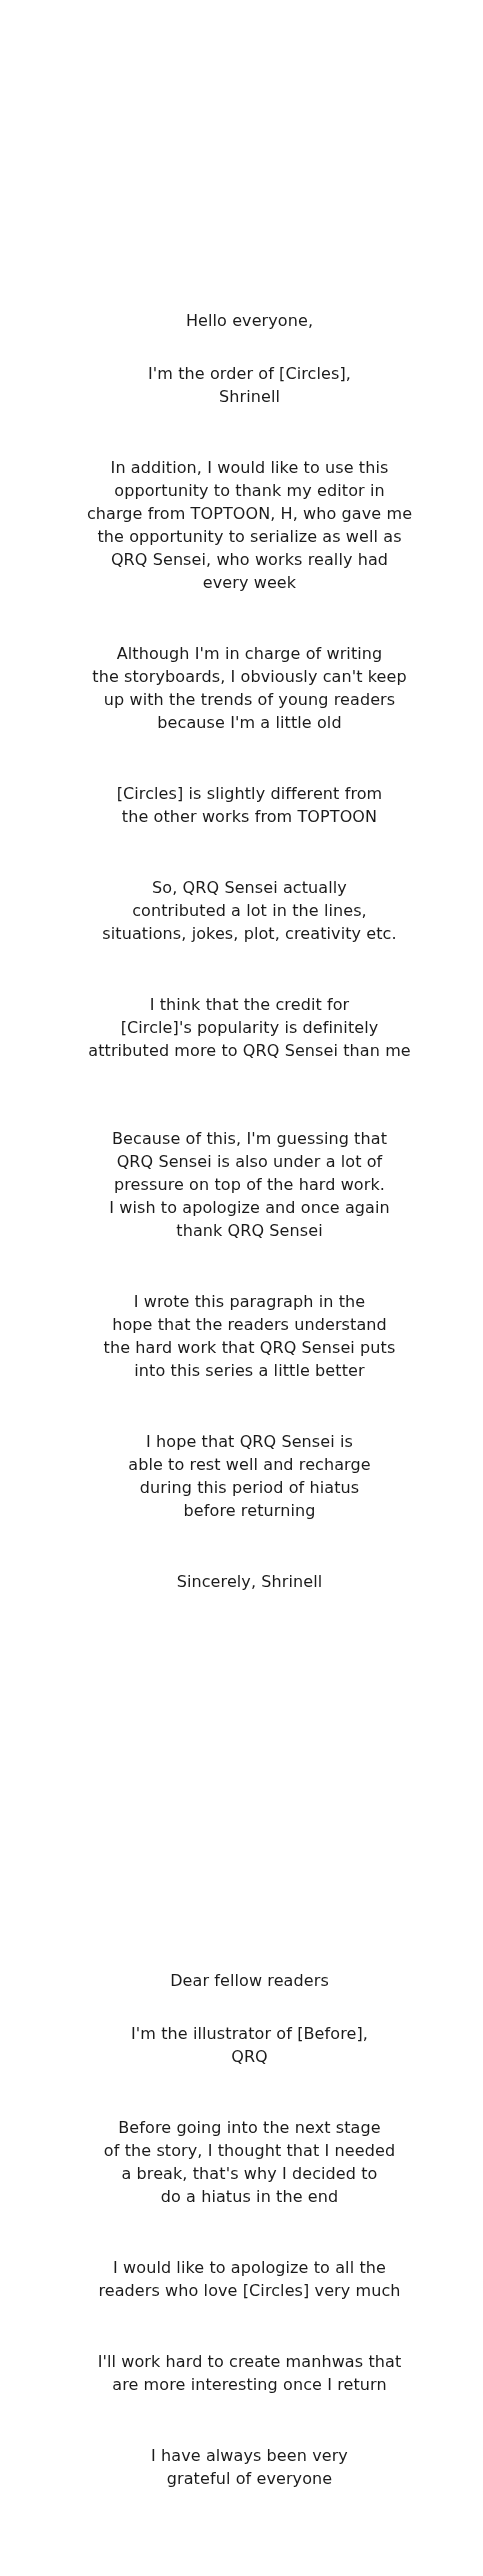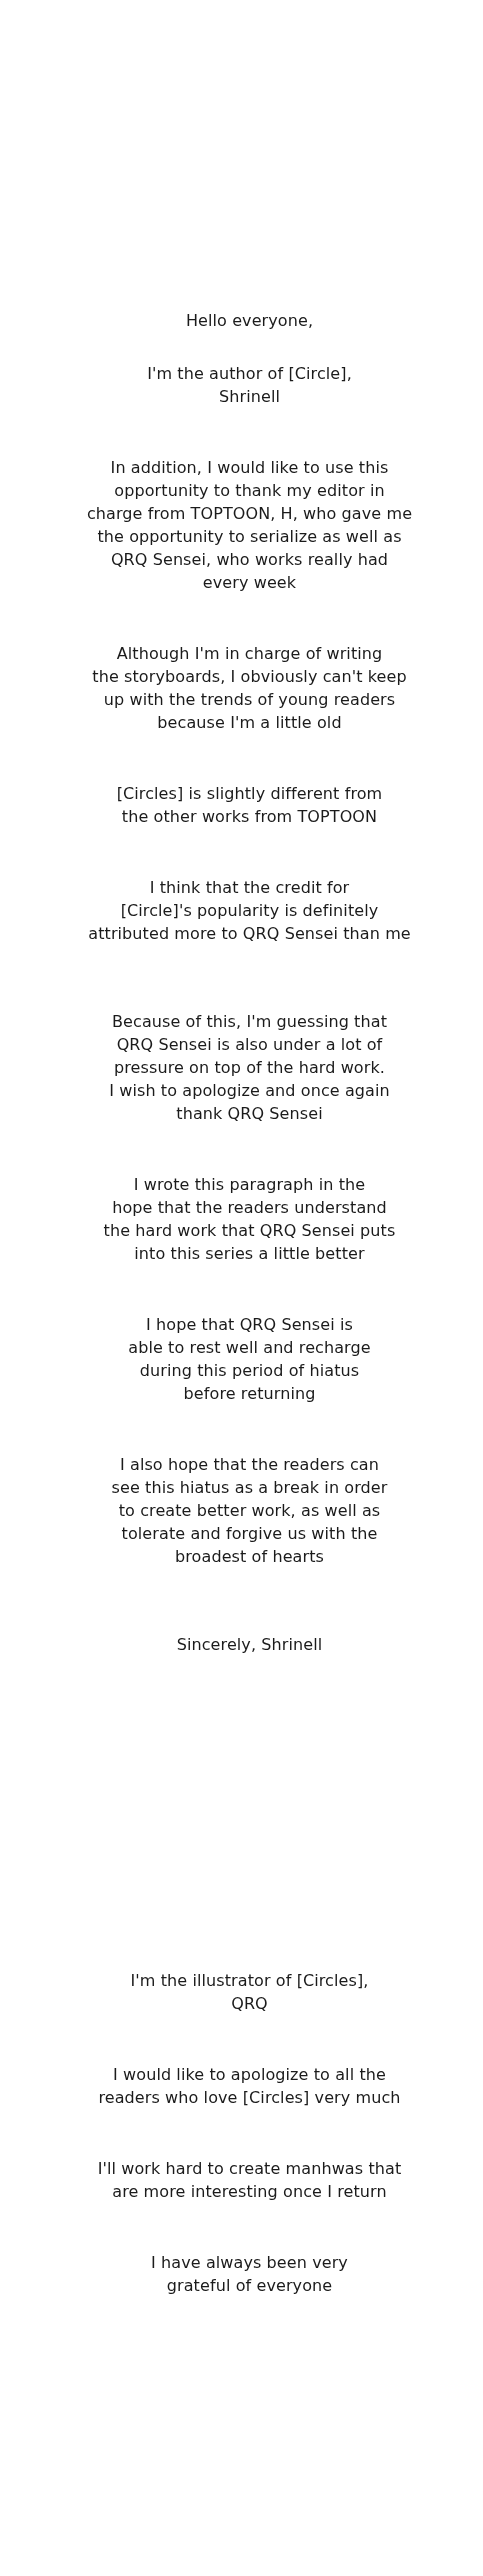"I'm the author of [Circle]," p.para { text: author of [Circle -> order of [Circles }
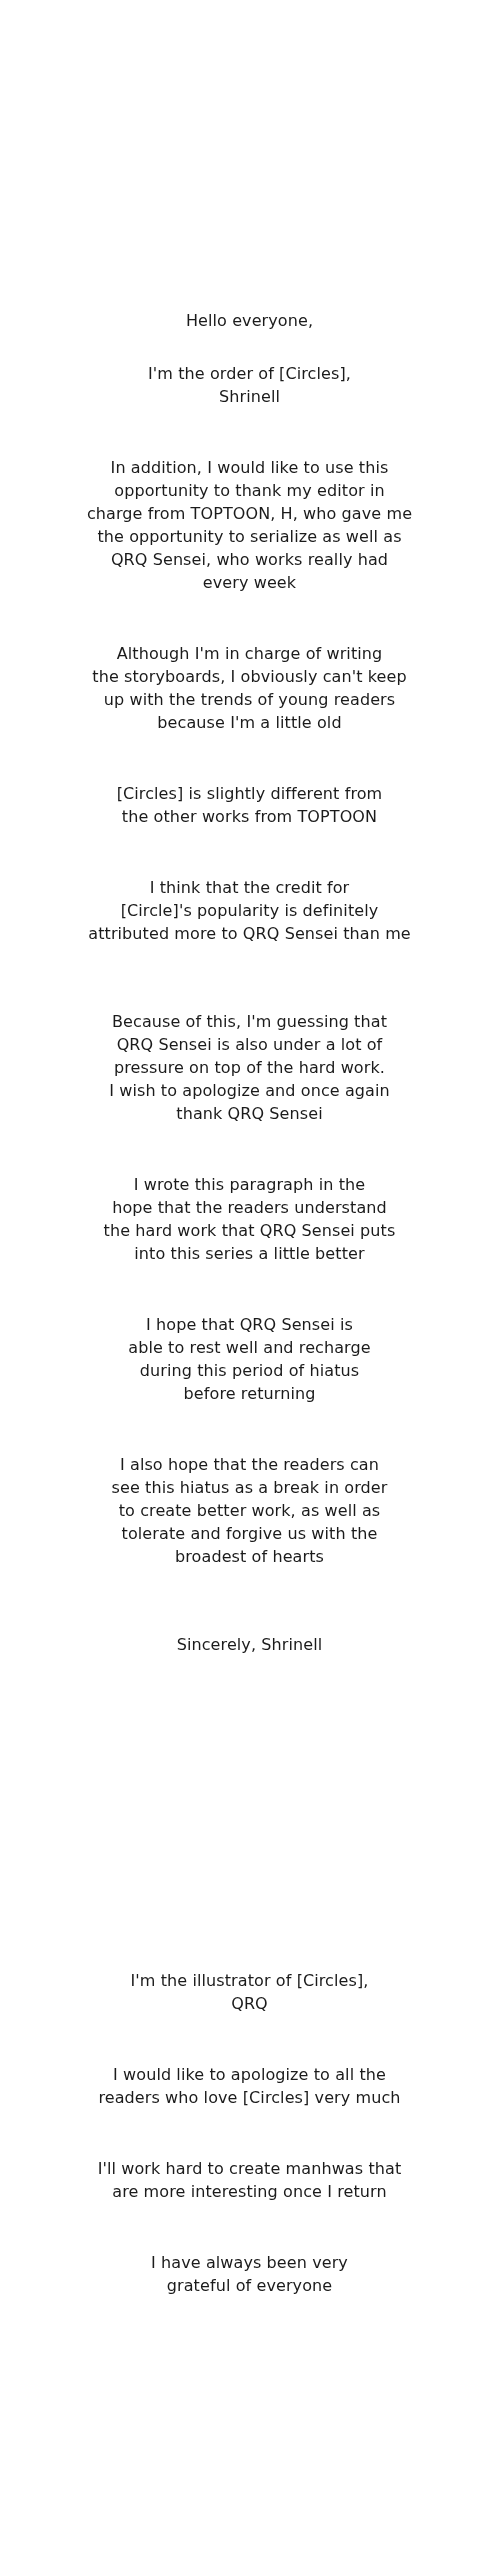"So, QRQ Sensei actually" p.para { html: none -> <p>So, QRQ Sensei actually contributed a lot in the lines, situations, jokes, plot, creativity etc.</p> }
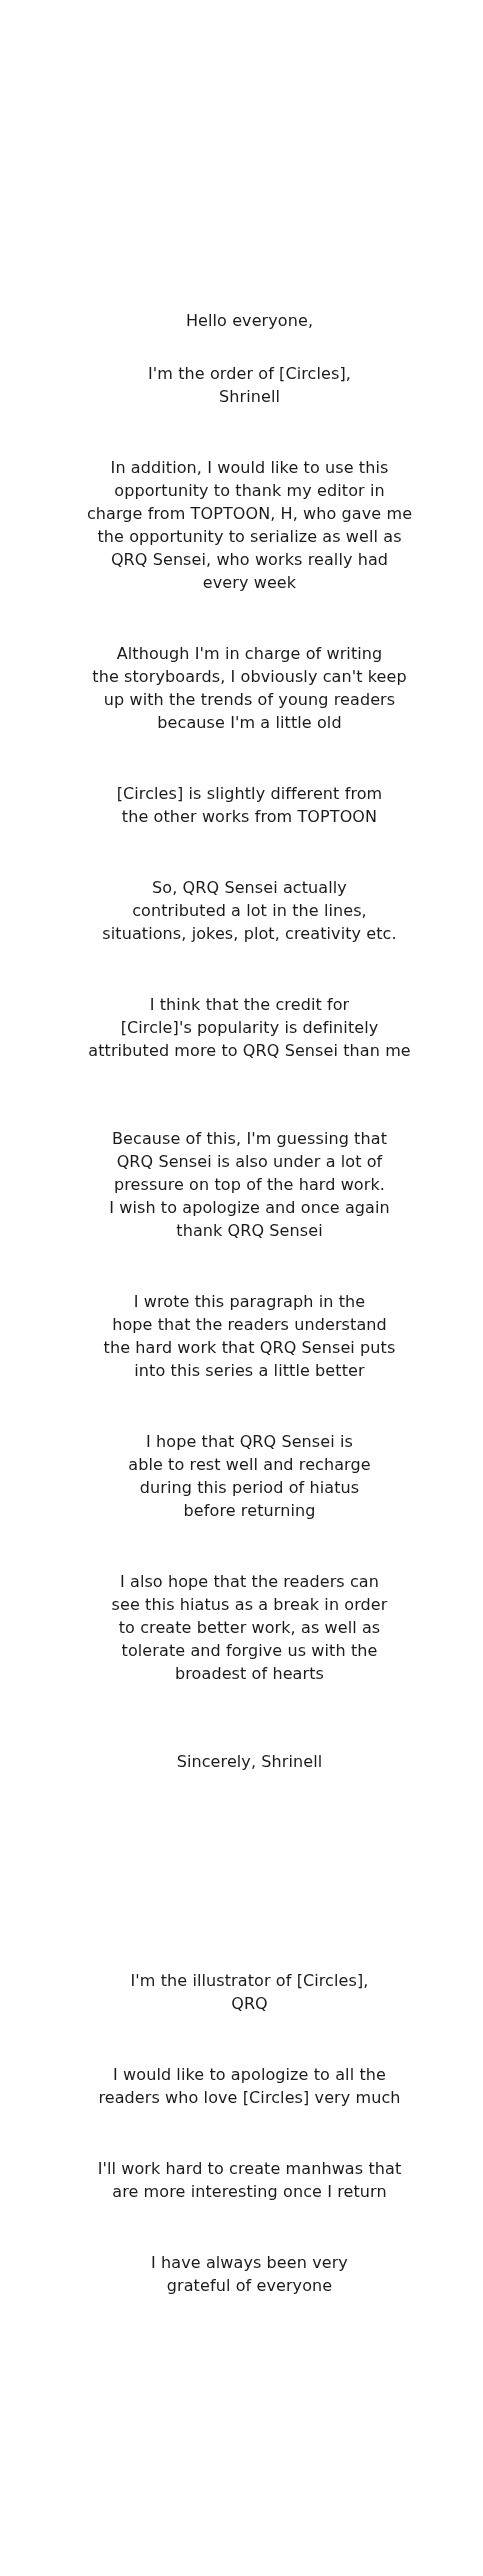"I also hope that the" p.para { html: <p>I also hope that the readers can see this hiatus as a break in order to create better work, as well as tolerate and forgive us with the broadest of hearts</p> -> none }
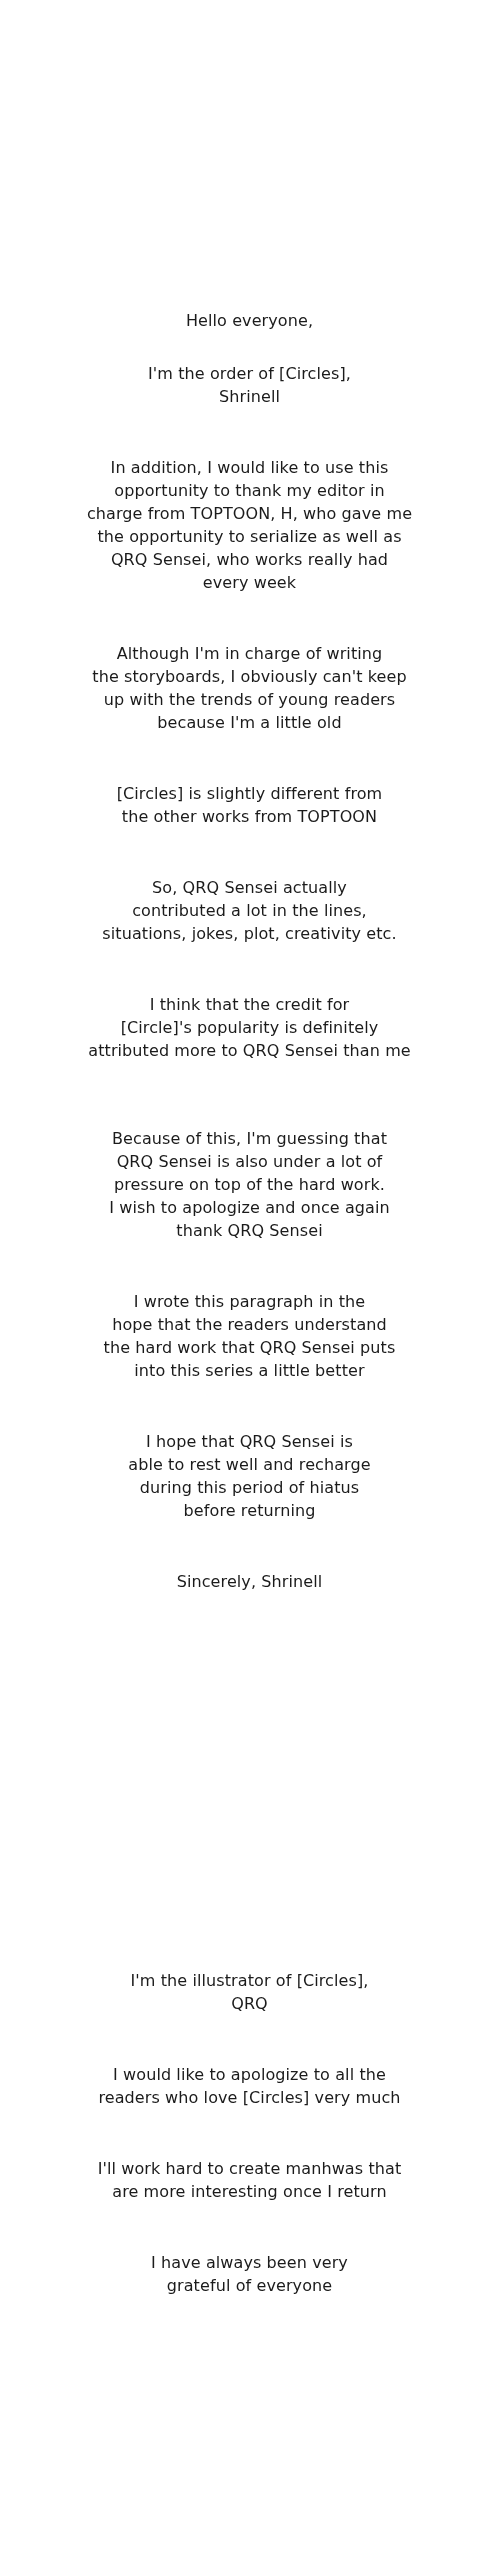"Dear fellow readers" p.para { html: none -> <p>Dear fellow readers</p> }
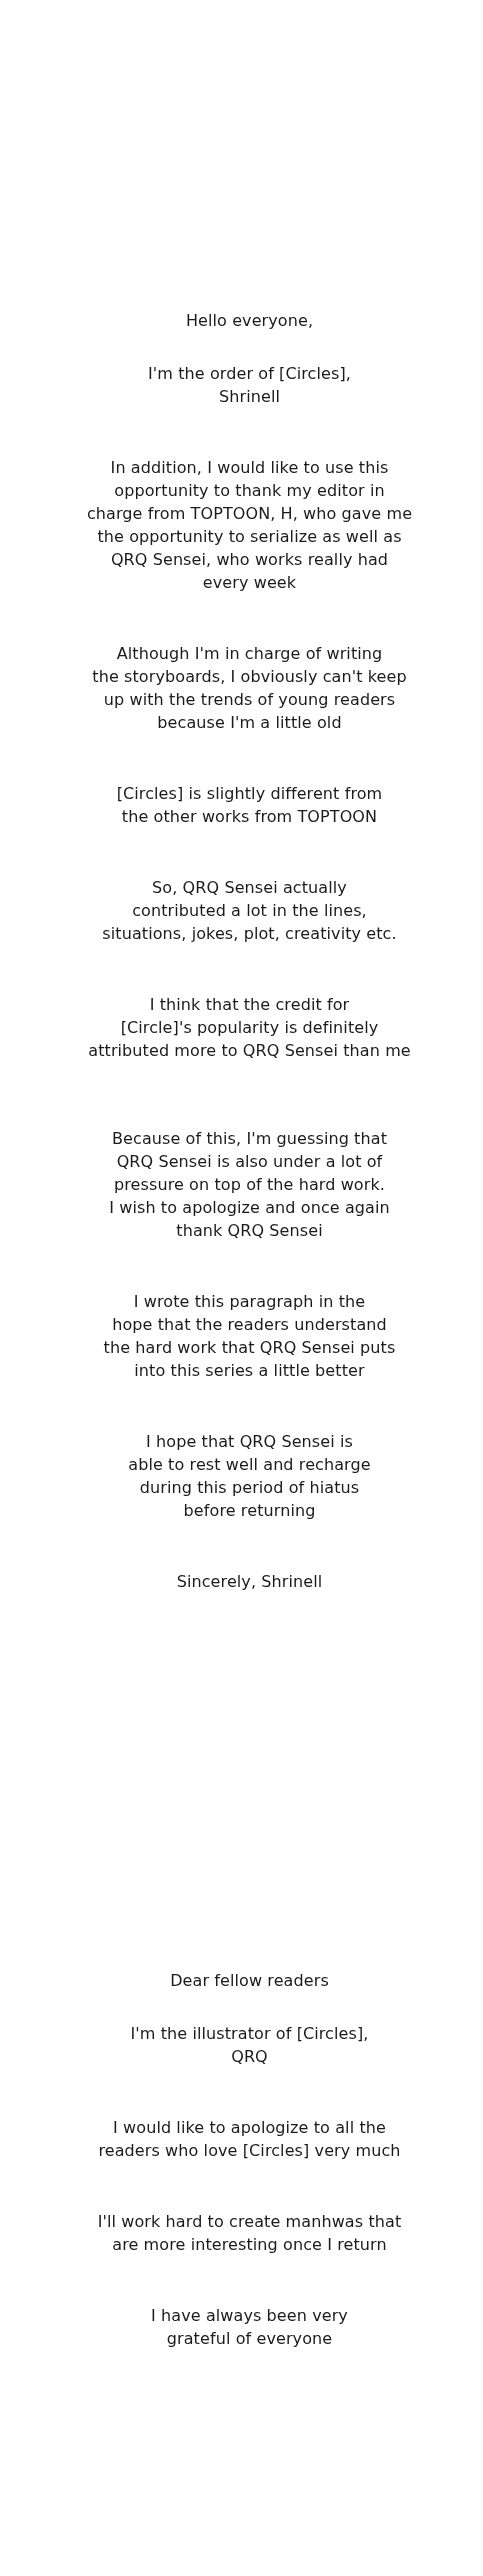"I'm the illustrator of [Circles]," p.para { text: Circles -> Before }
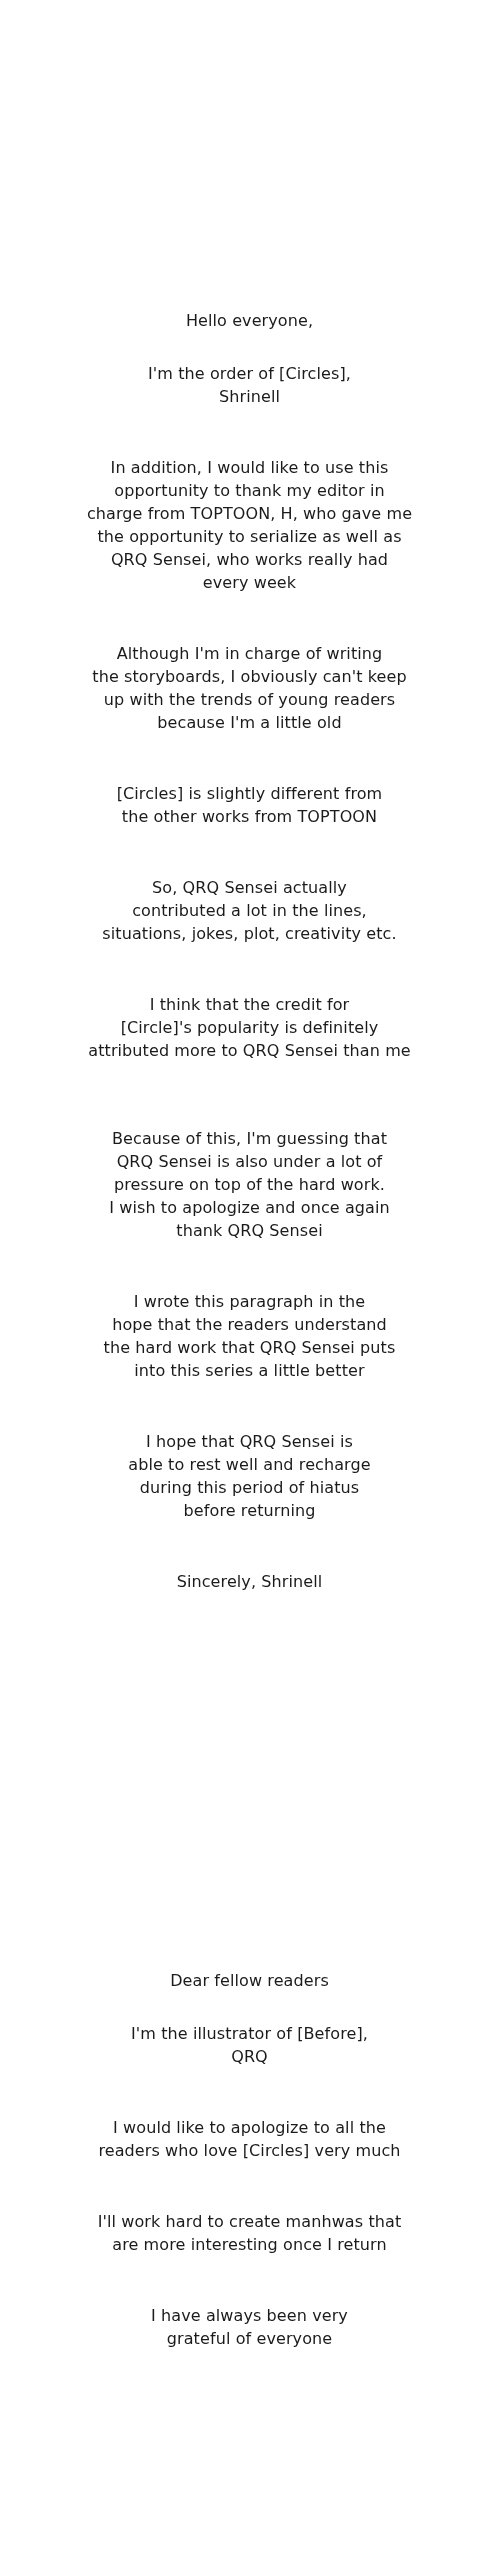"Before going into the next" p.para { html: none -> <p>Before going into the next stage of the story, I thought that I needed a break, that's why I decided to do a hiatus in the end</p> }
